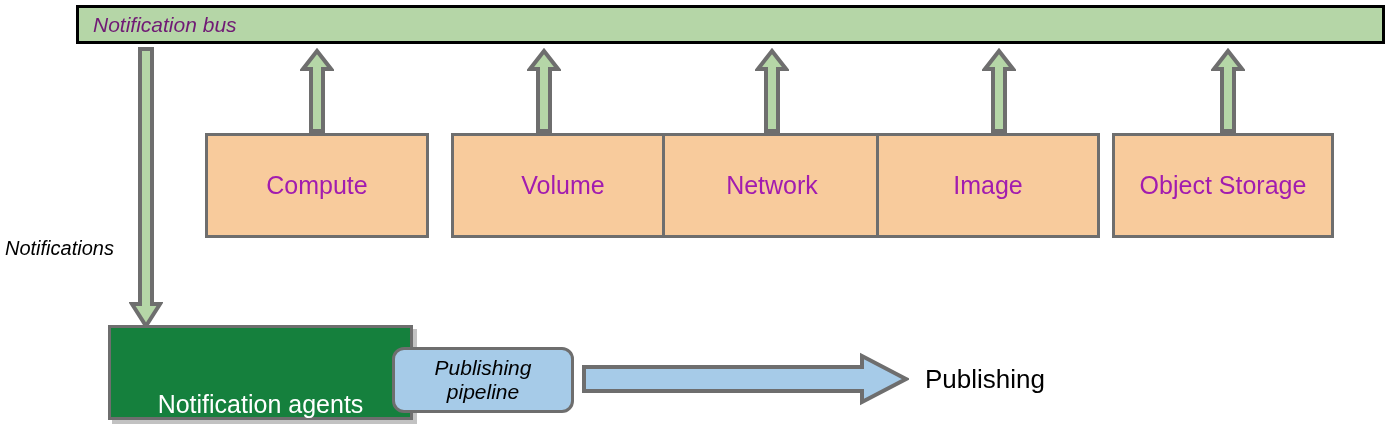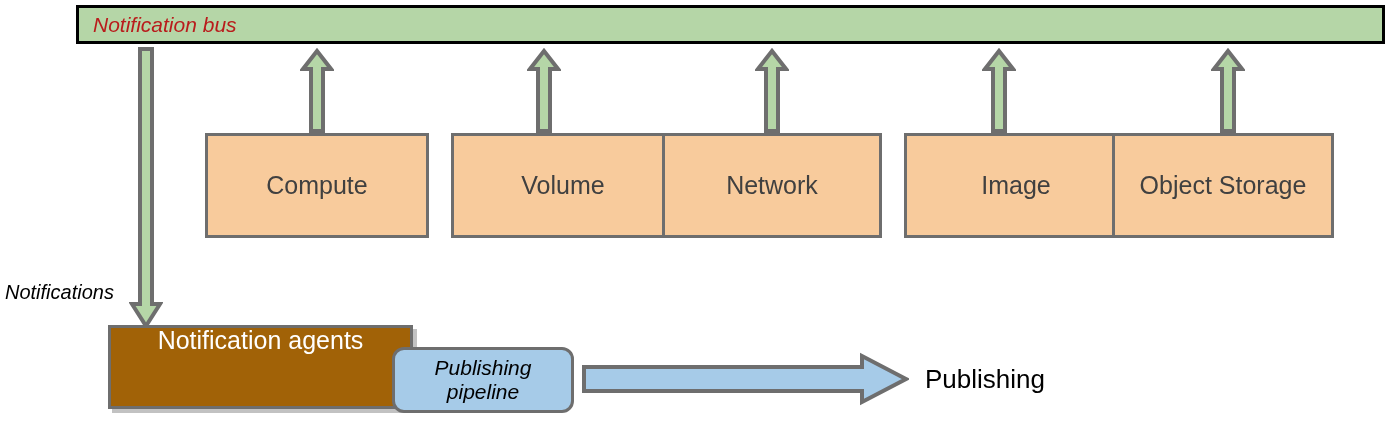"Notification bus" .bus-bar-label { color: #b91c1c -> #701a75 }
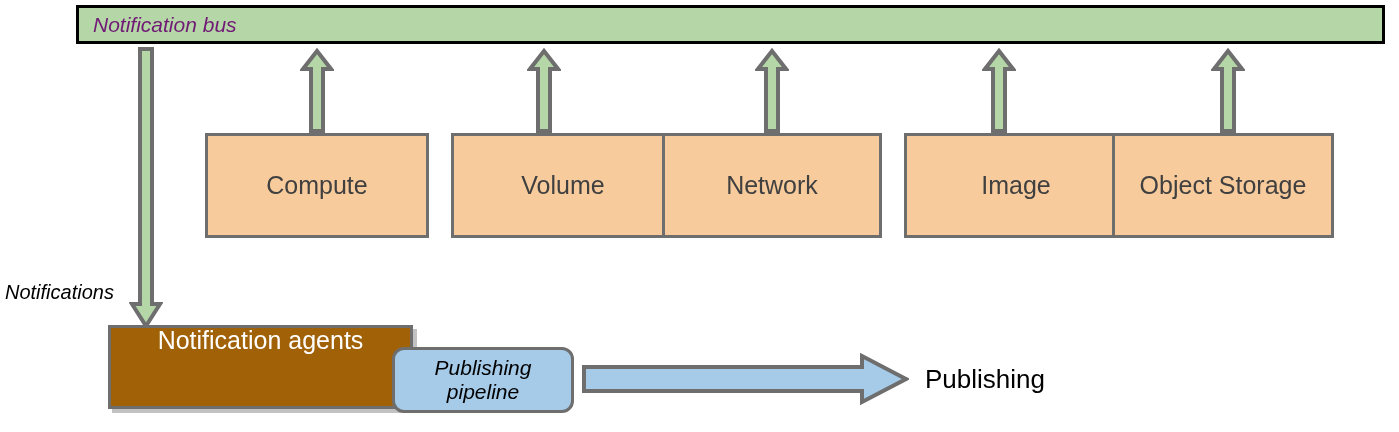"Compute" .svc-label { color: #404040 -> #a21caf }
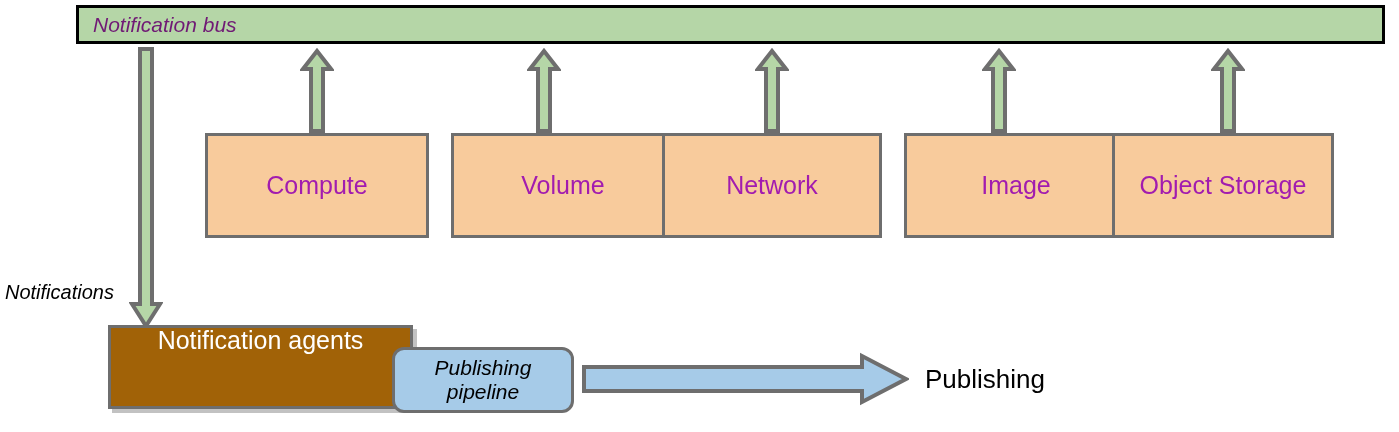"Image" div.svc-box { left: 904px -> 876px }
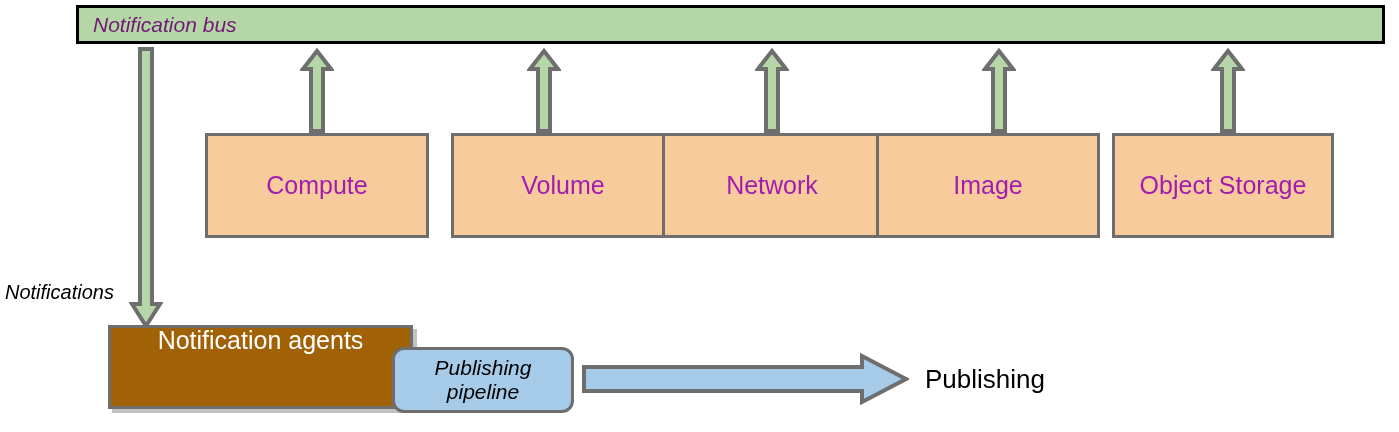"Notifications" .notifications-label { margin-top: 44px -> none }
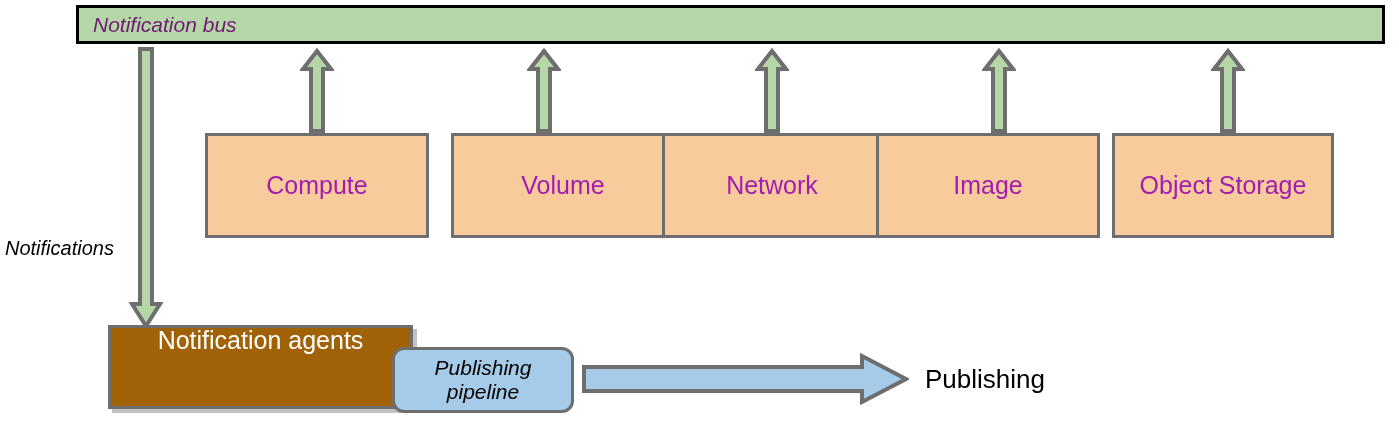"Notification agents" .agents-box { align-items: flex-start -> flex-end; background: #a16207 -> #15803d; height: 84px -> 95px }
